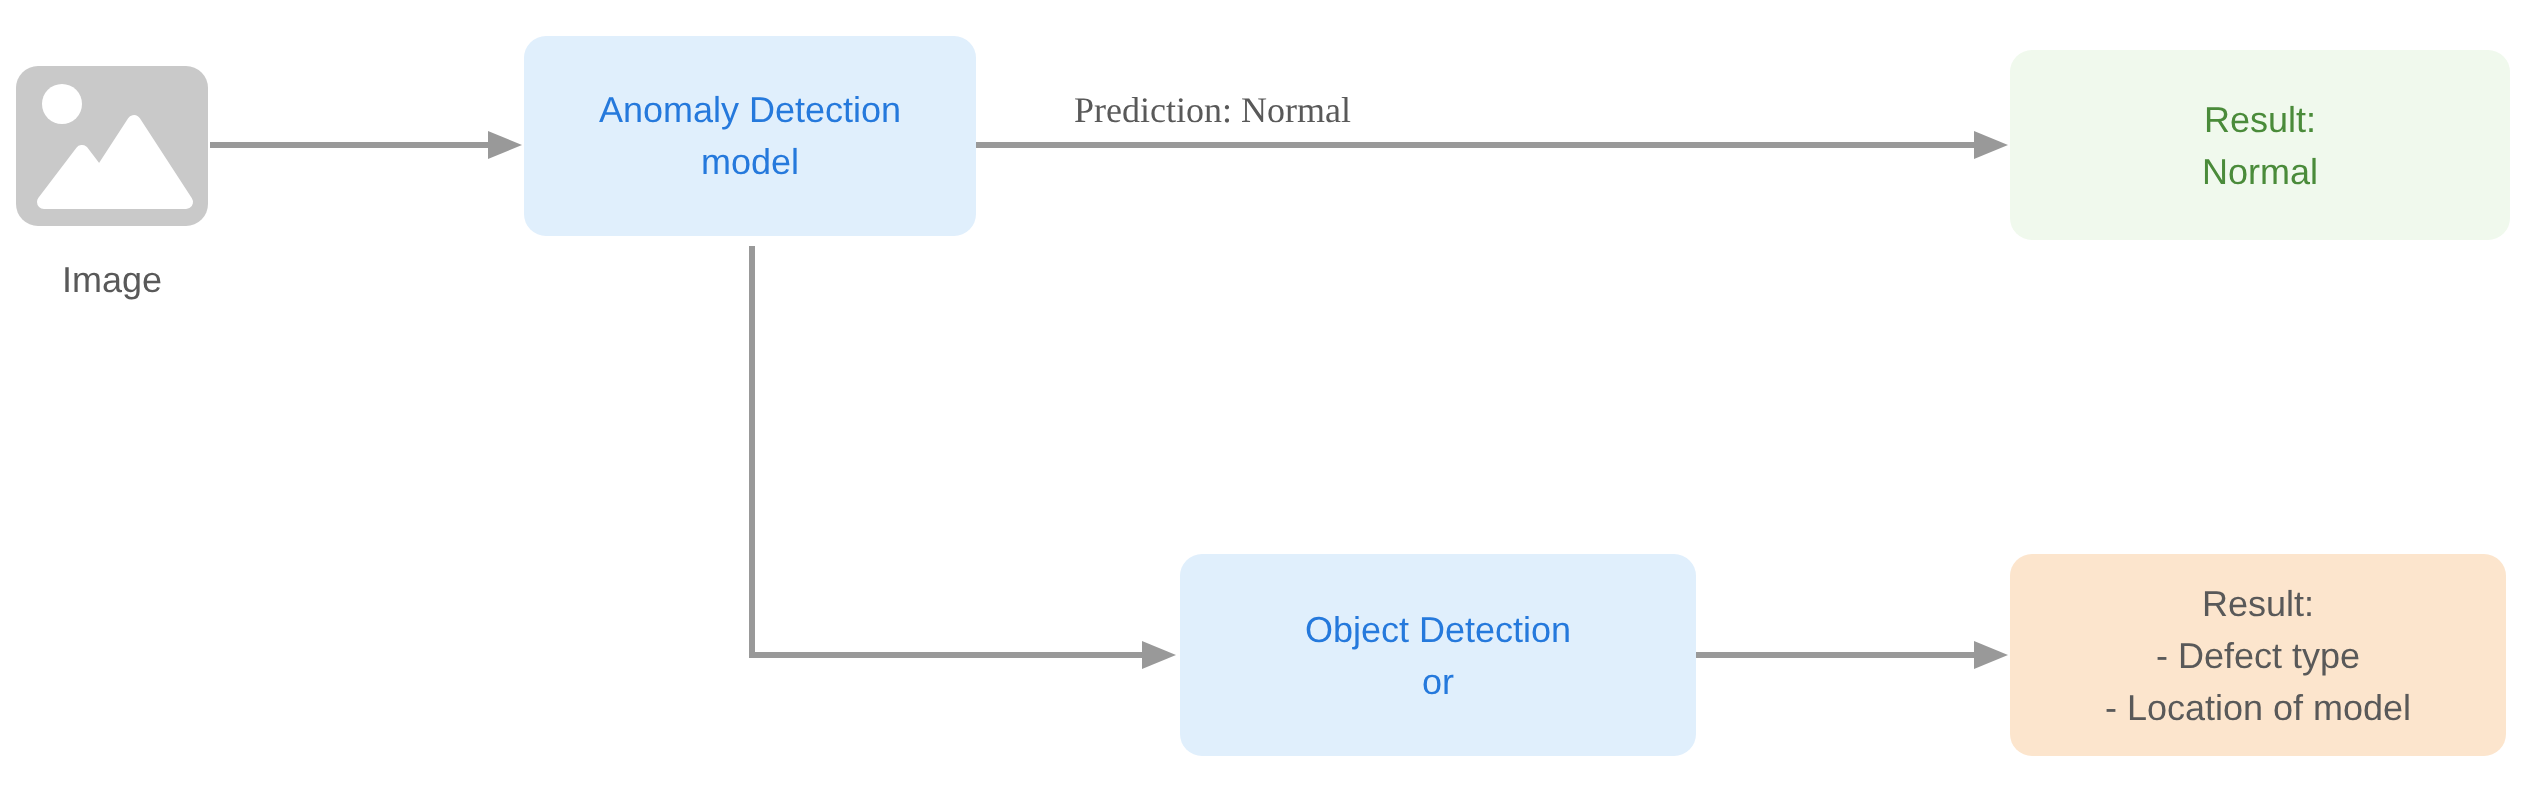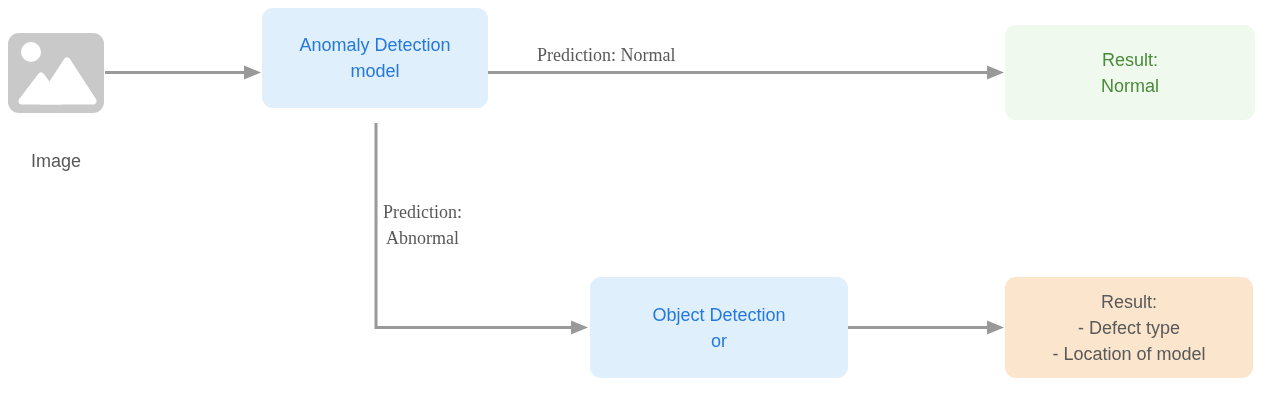"Anomaly Detection" .box-anomaly { top: 8px -> 18px }
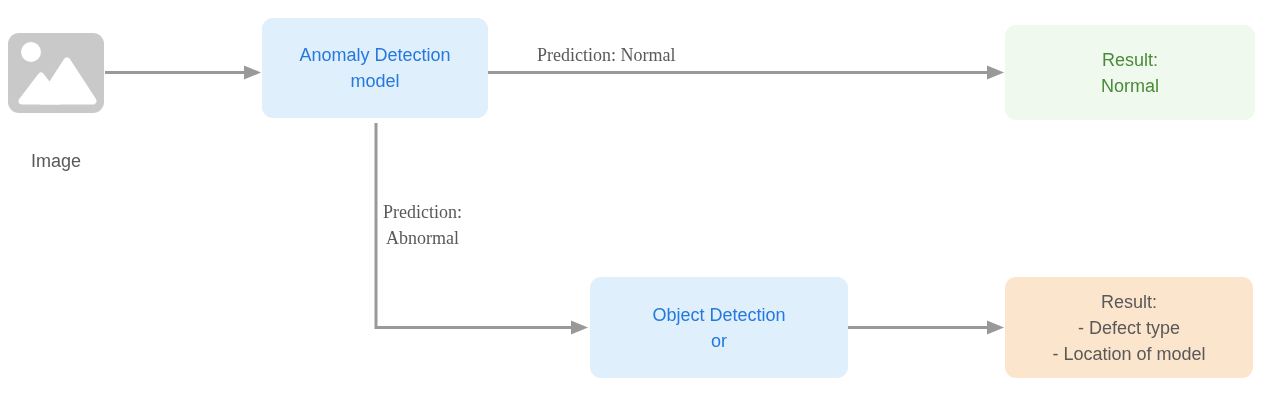"Image" .image-label { margin-top: 38px -> 17px }
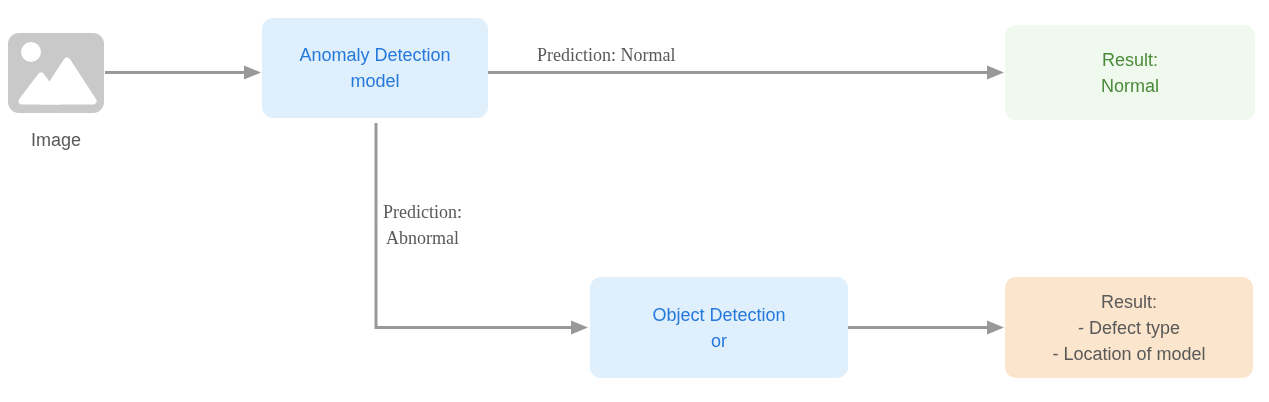"Prediction:" div.edge-label { html: <div> <span>Prediction:</span> <span>Abnormal</span> </div> -> none }
